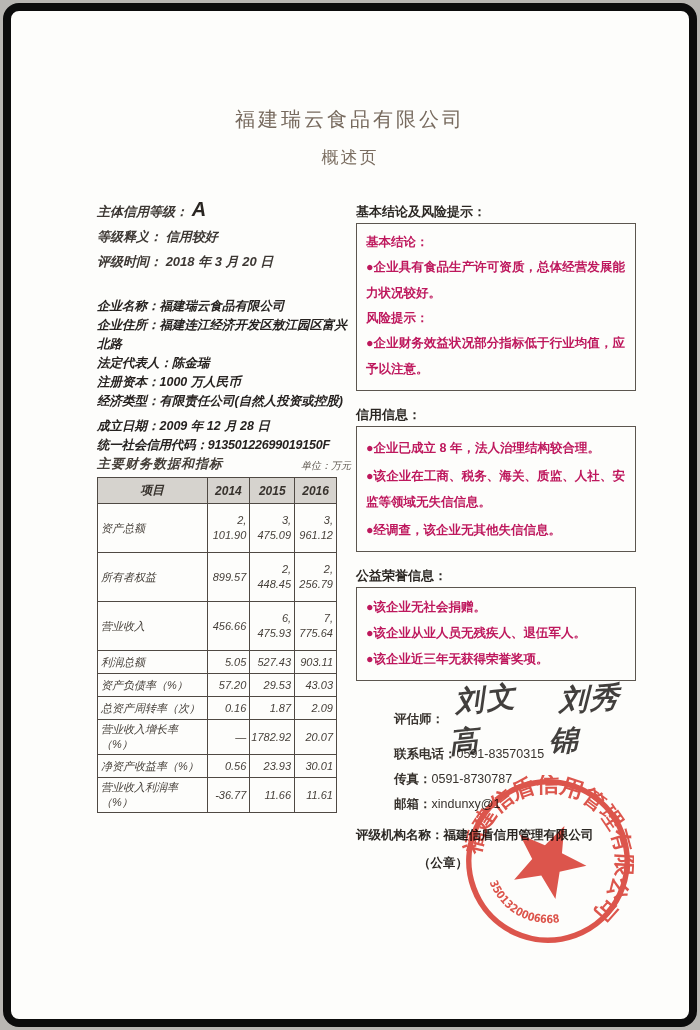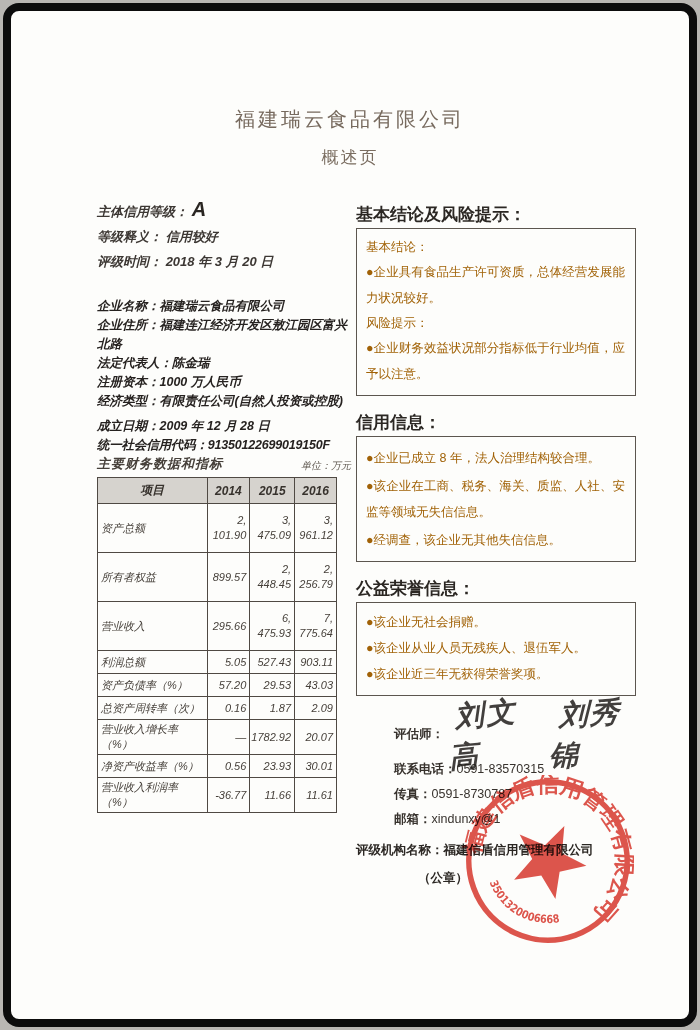"基本结论及风险提示：" .sec-heading { font-size: 17px -> 13px }
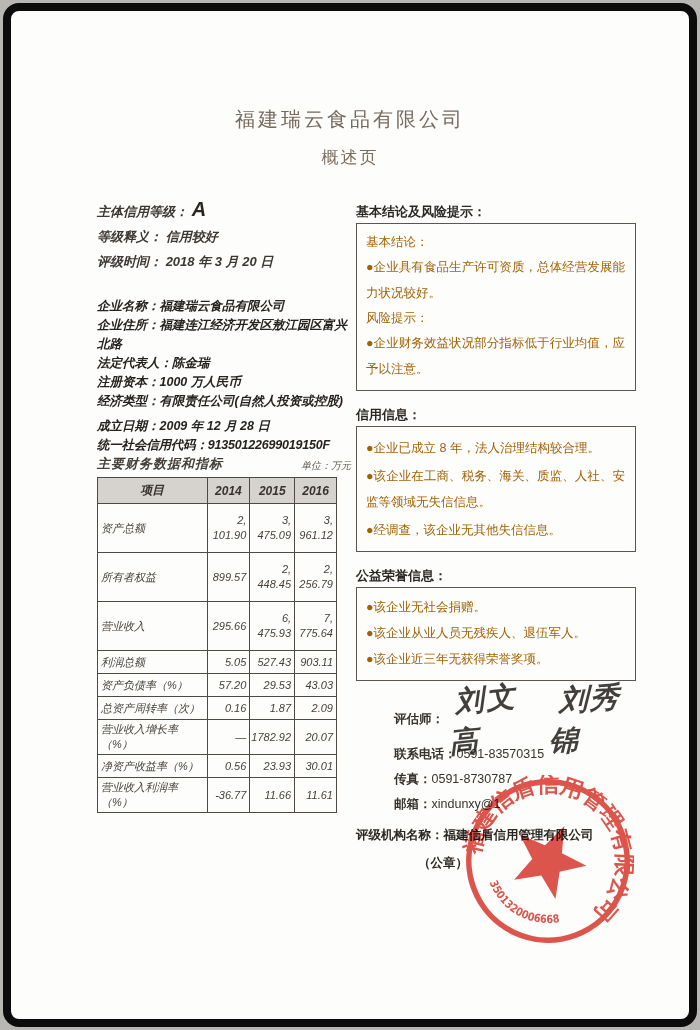"基本结论：" .sec-box { color: #a16207 -> #be185d; font-weight: none -> bold }
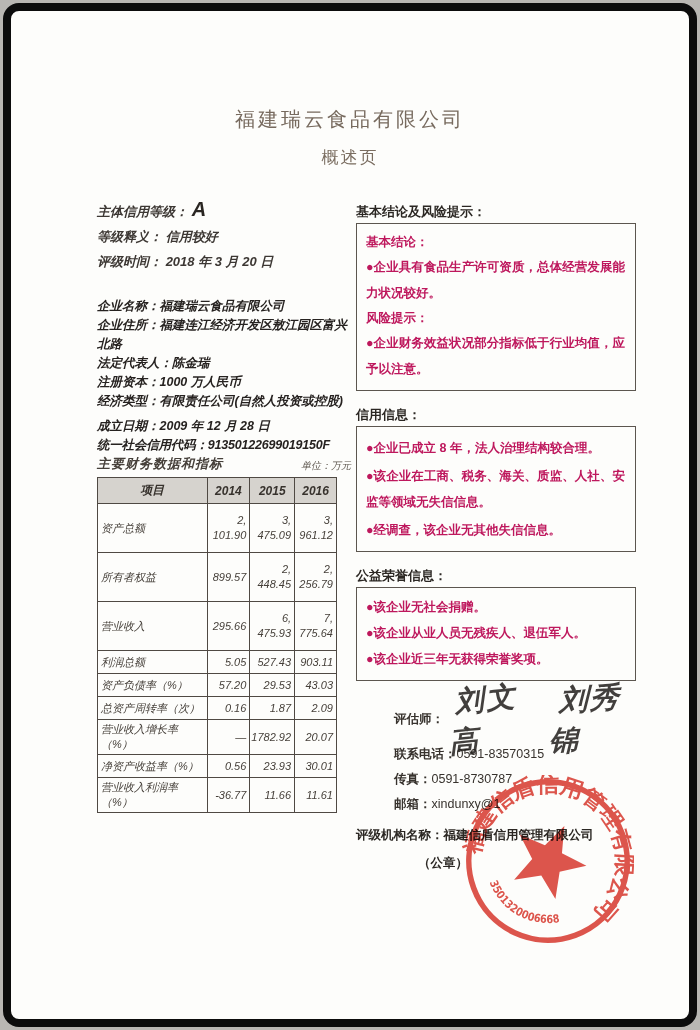"295.66" td.num { text: 295.66 -> 456.66 }
